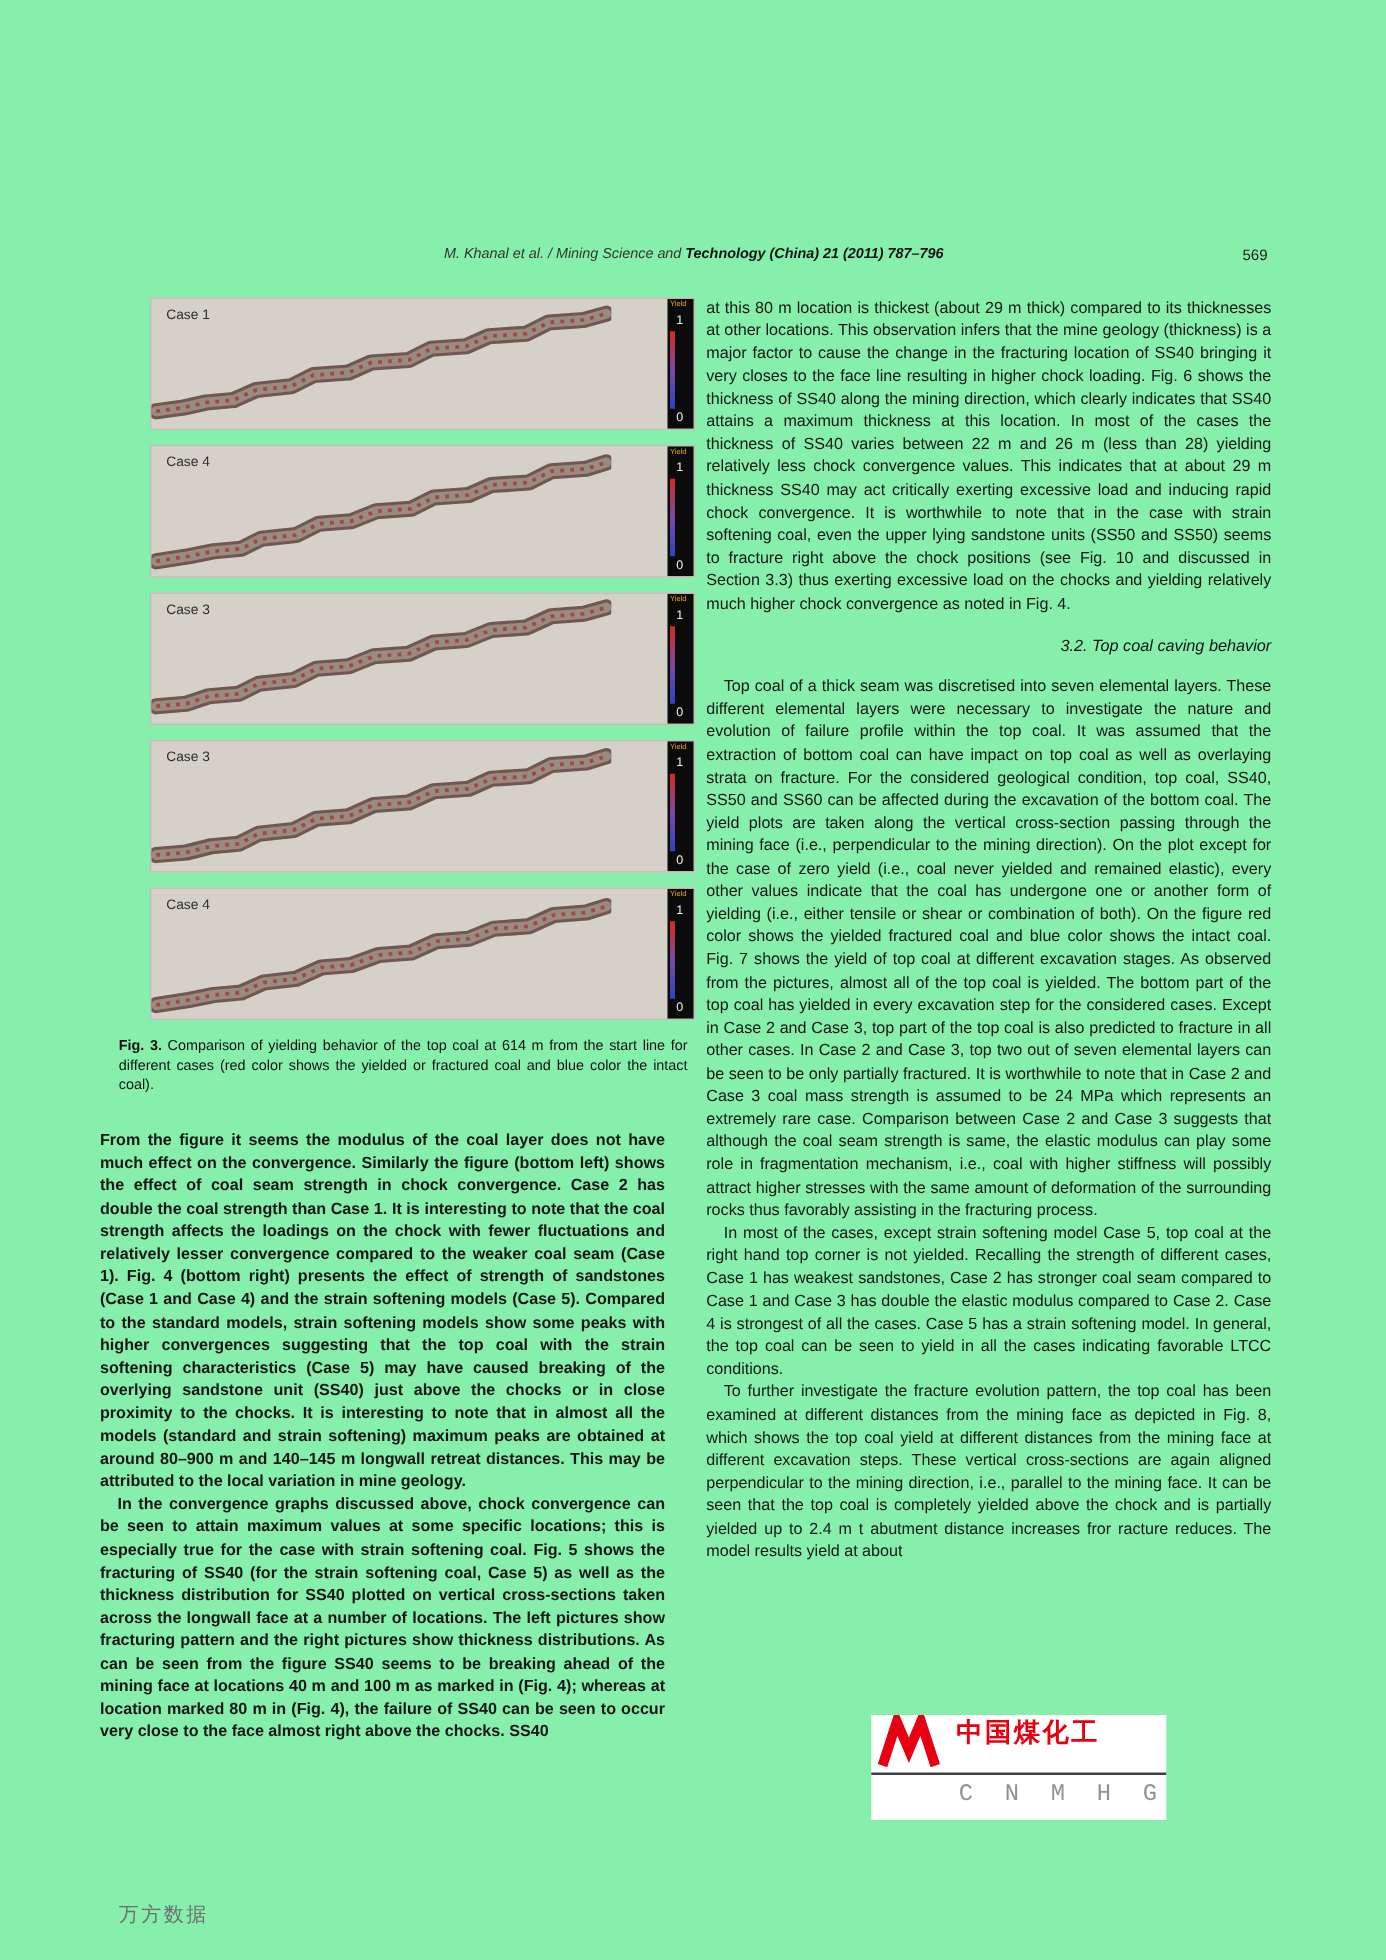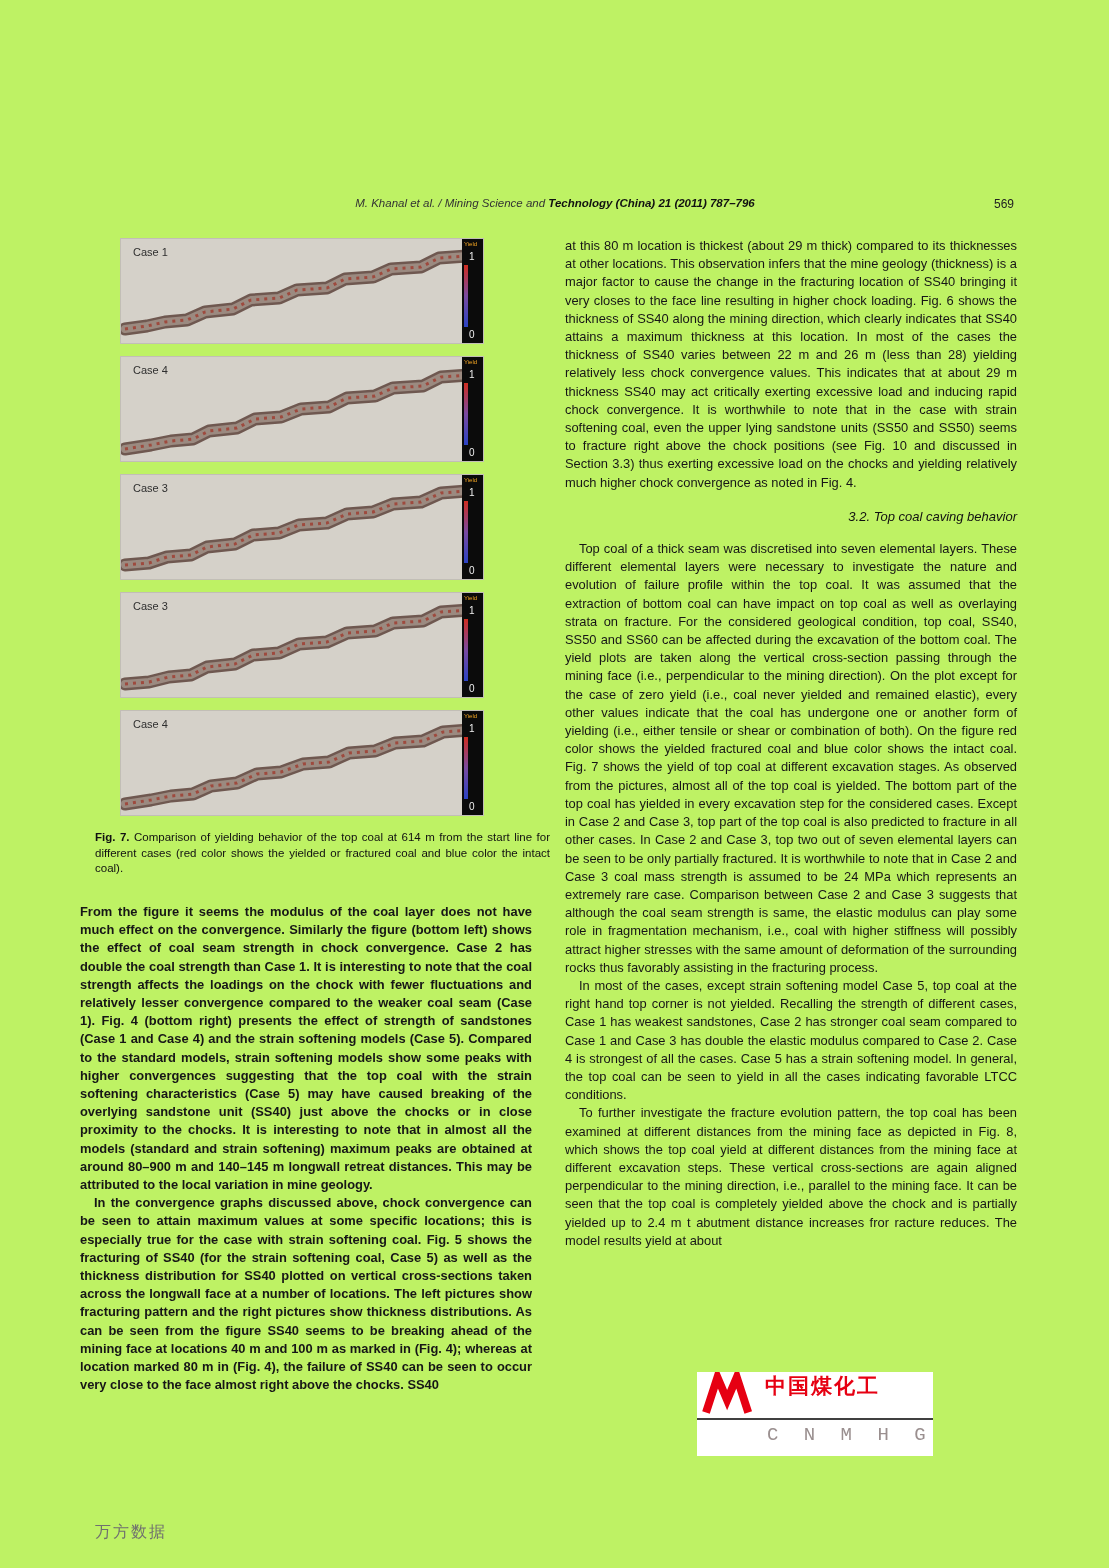"M. Khanal et al. /" .page { background: #bef264 -> #86efac }
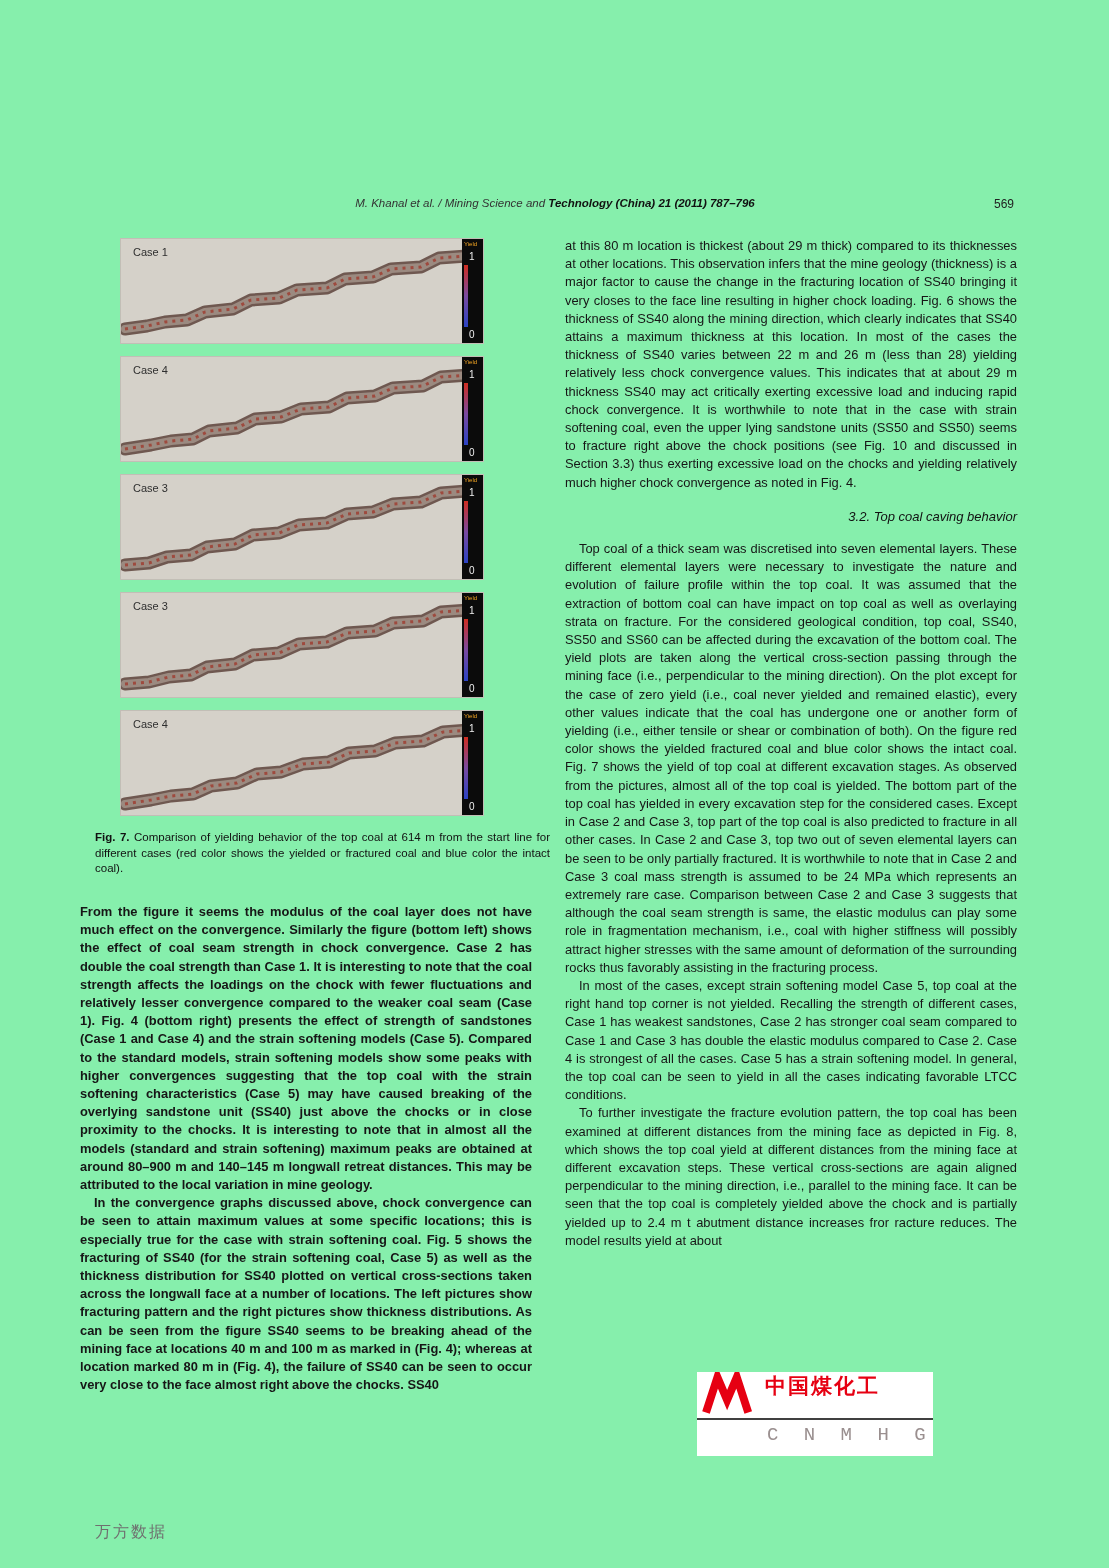"Case 1" .panel { width: 364px -> 436px }
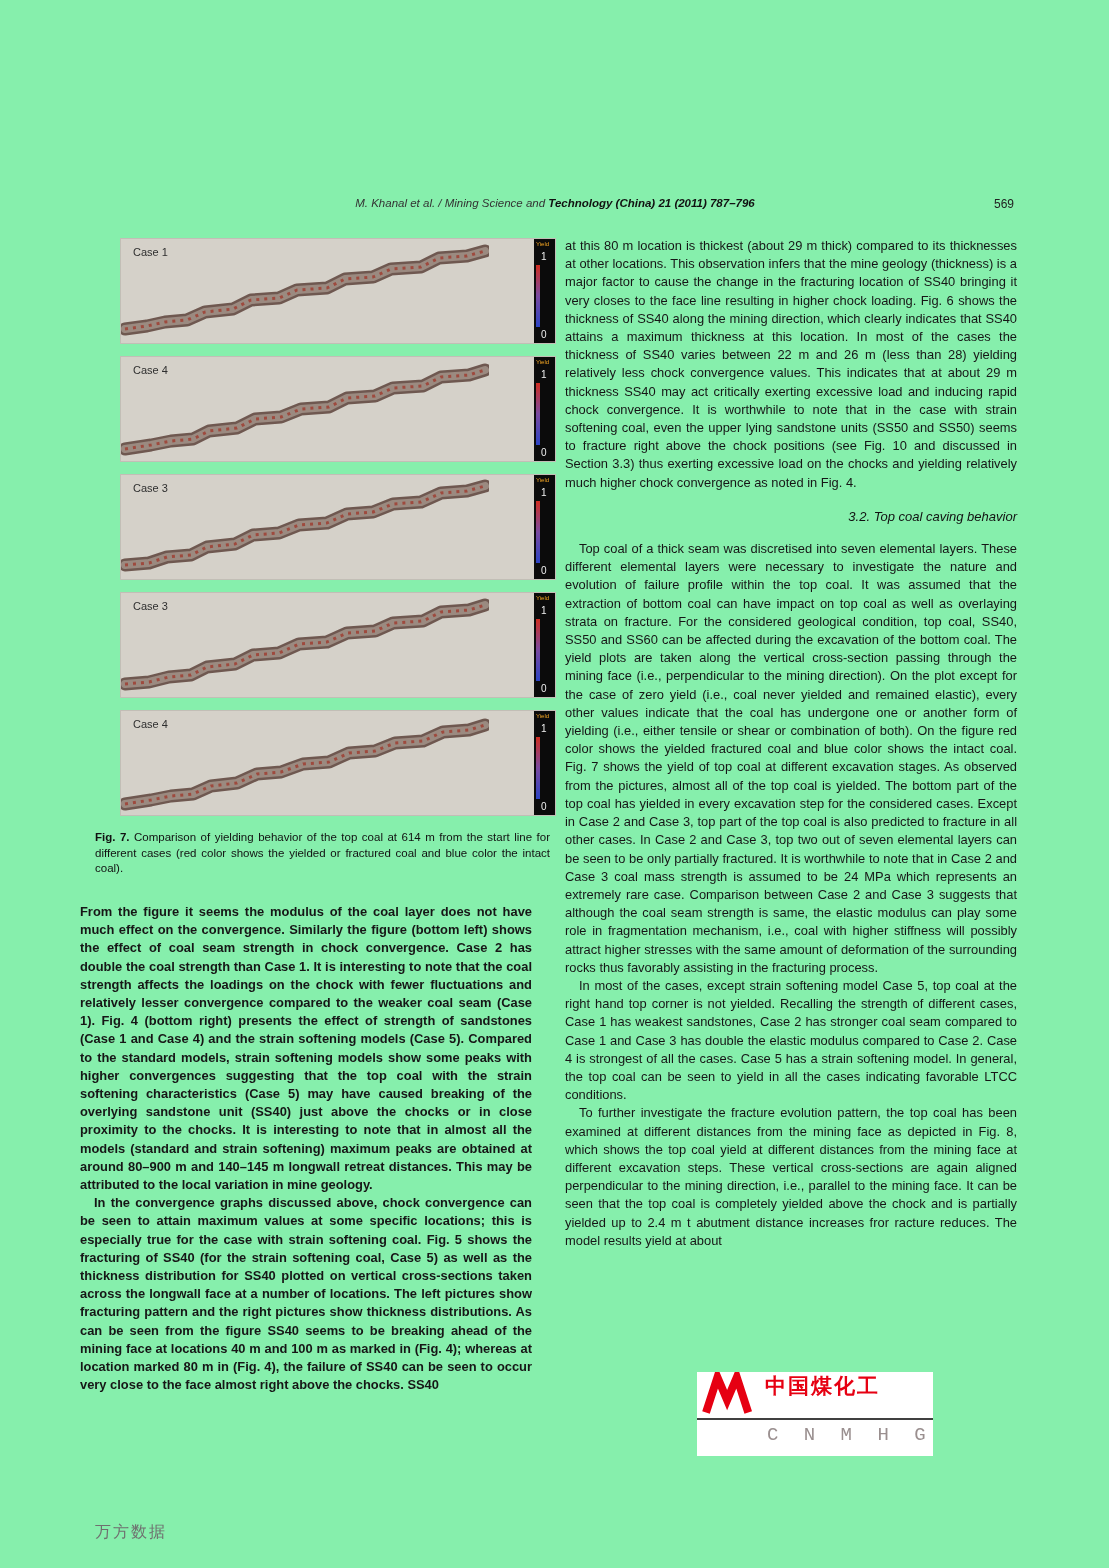"Fig. 7." span.cap-label { text: 7 -> 3 }
